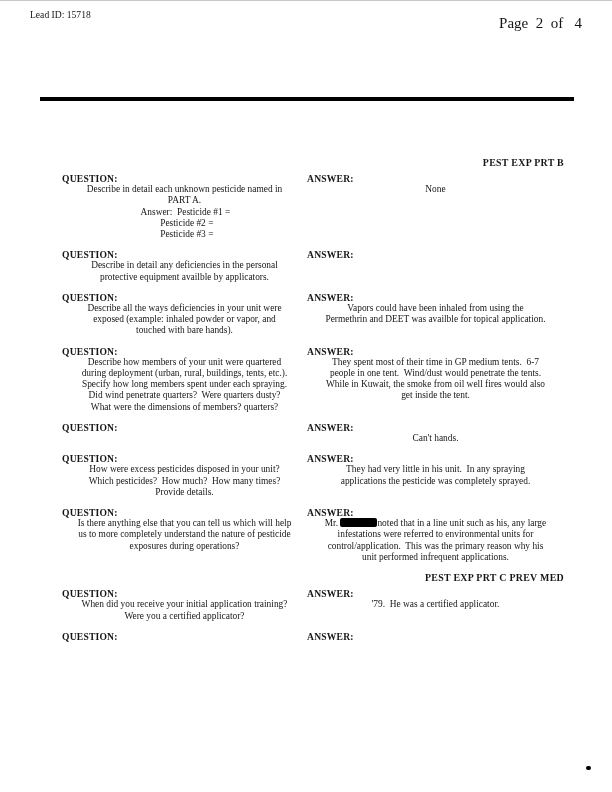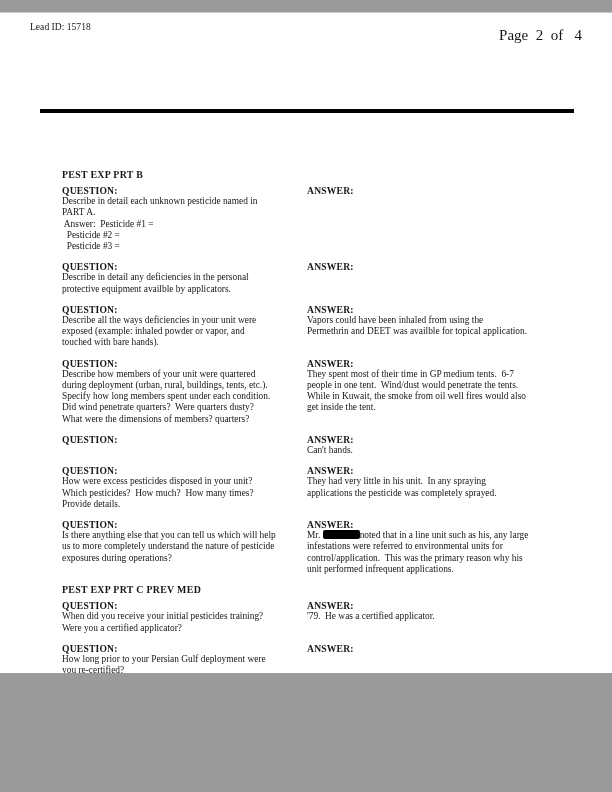"Lead ID: 15718" .page { height: 661px -> 792px; margin: 12px auto -> 0 auto }
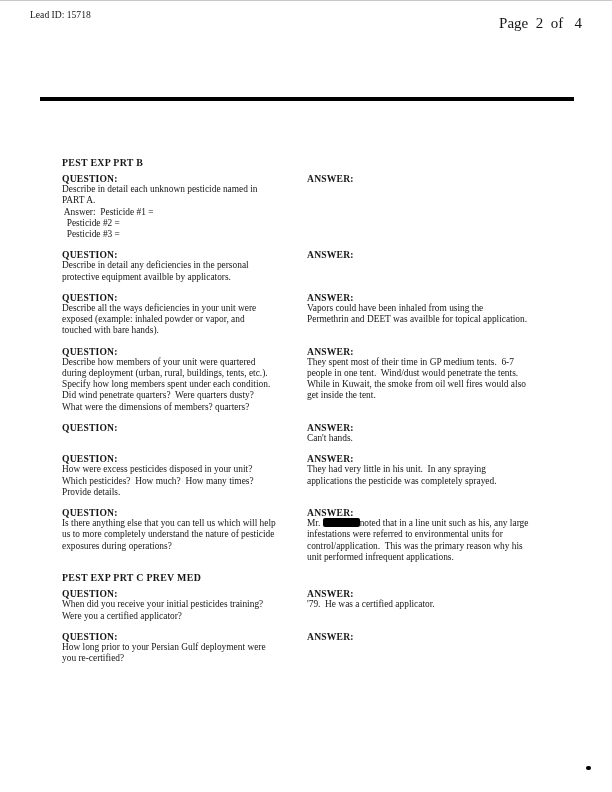"PEST EXP PRT B" .section-title { text-align: none -> right }
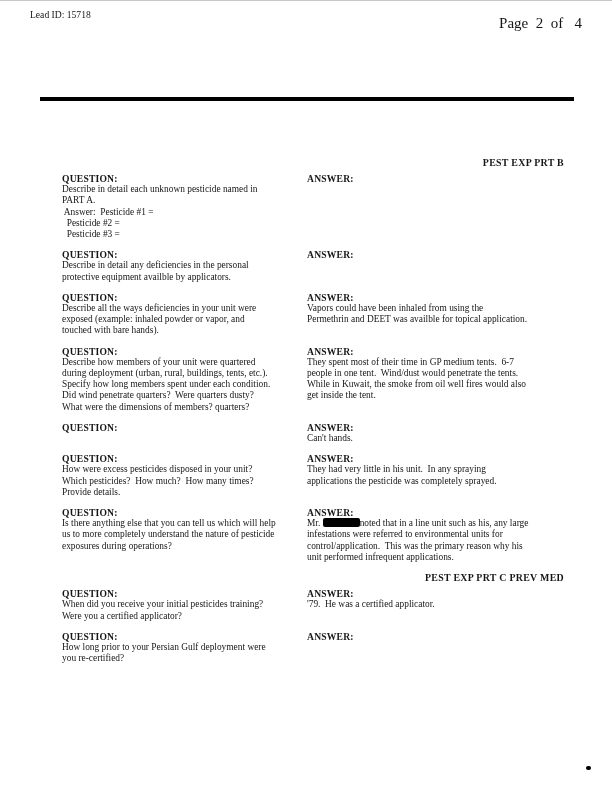"Describe in detail each unknown" .qa-body { text-align: none -> center }
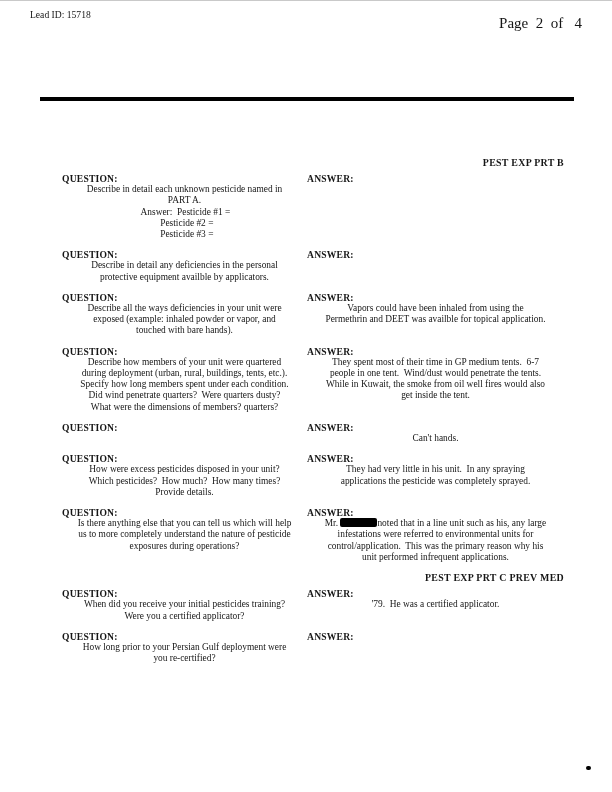"None" div.qa-body { html: none -> <div>None</div> }
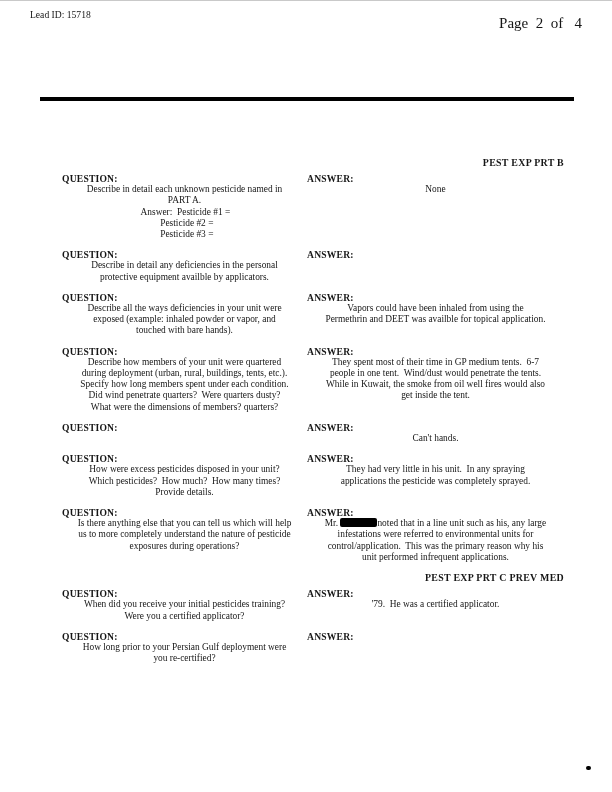"Describe how members of your" div.qa-body { text: condition -> spraying }
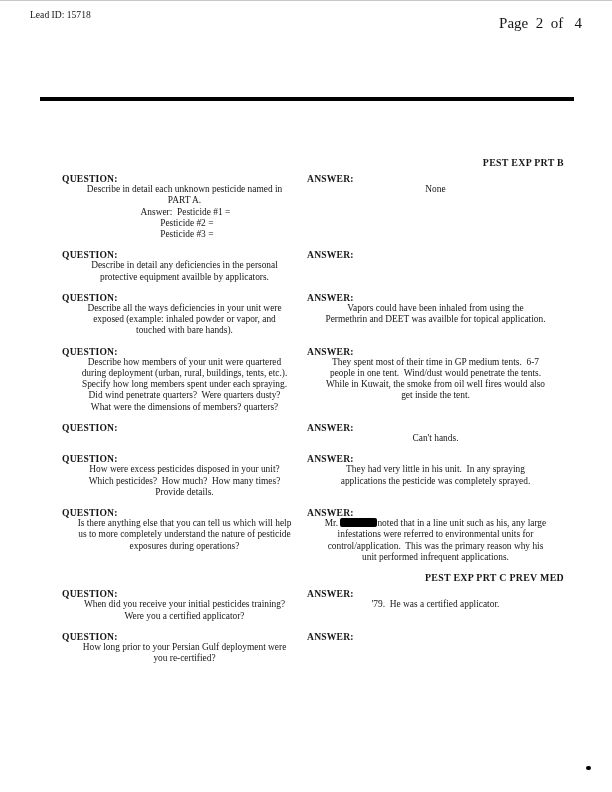"When did you receive your" div.qa-body { text: pesticides -> application }
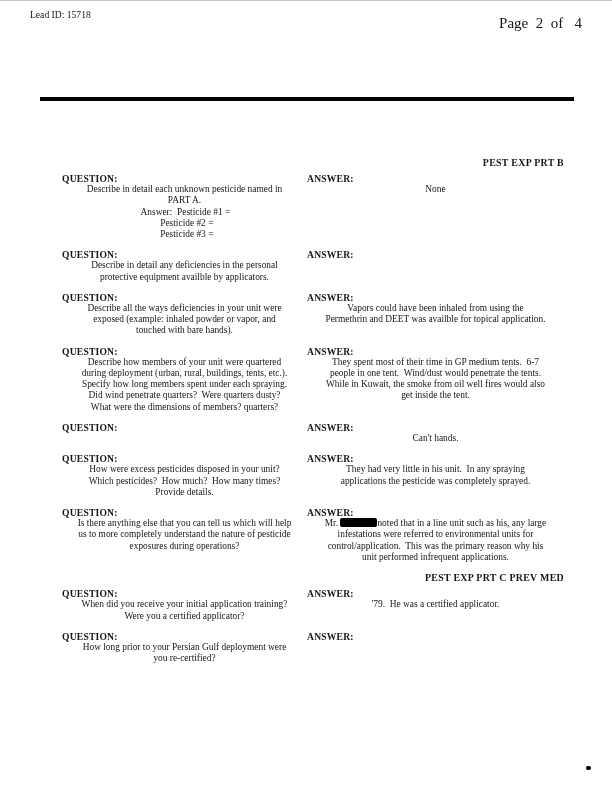"How long prior to your" div.qa-body { html: <div>How long prior to your Persian Gulf deployment were you re-certified?</div> -> none }
